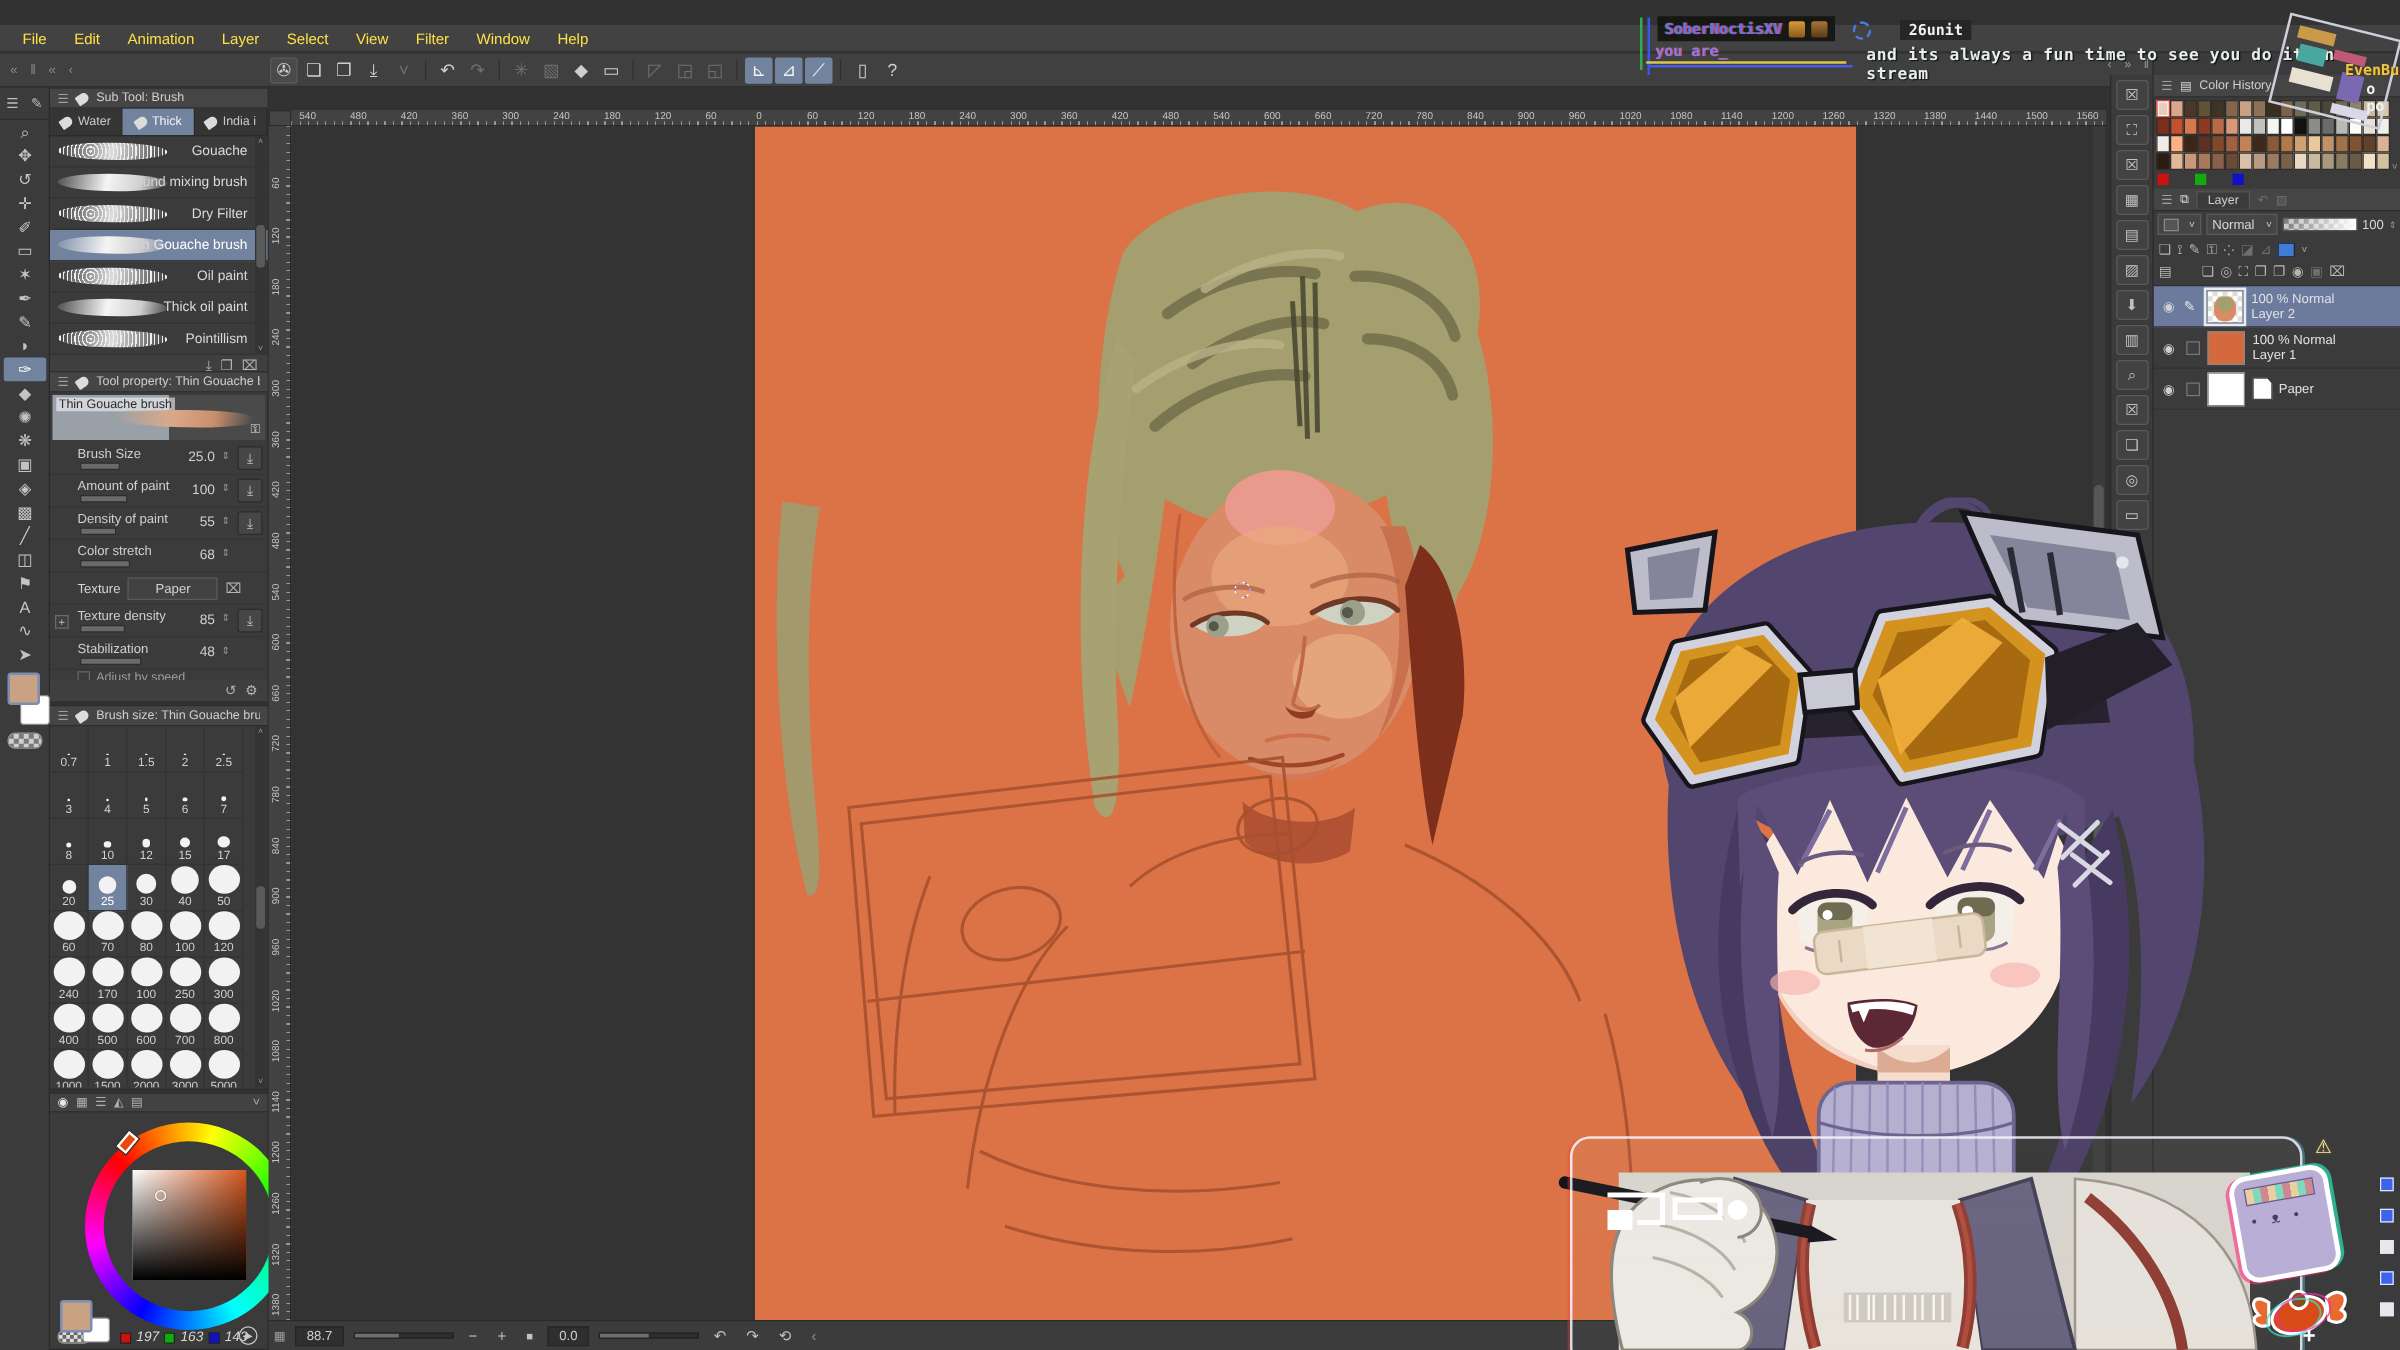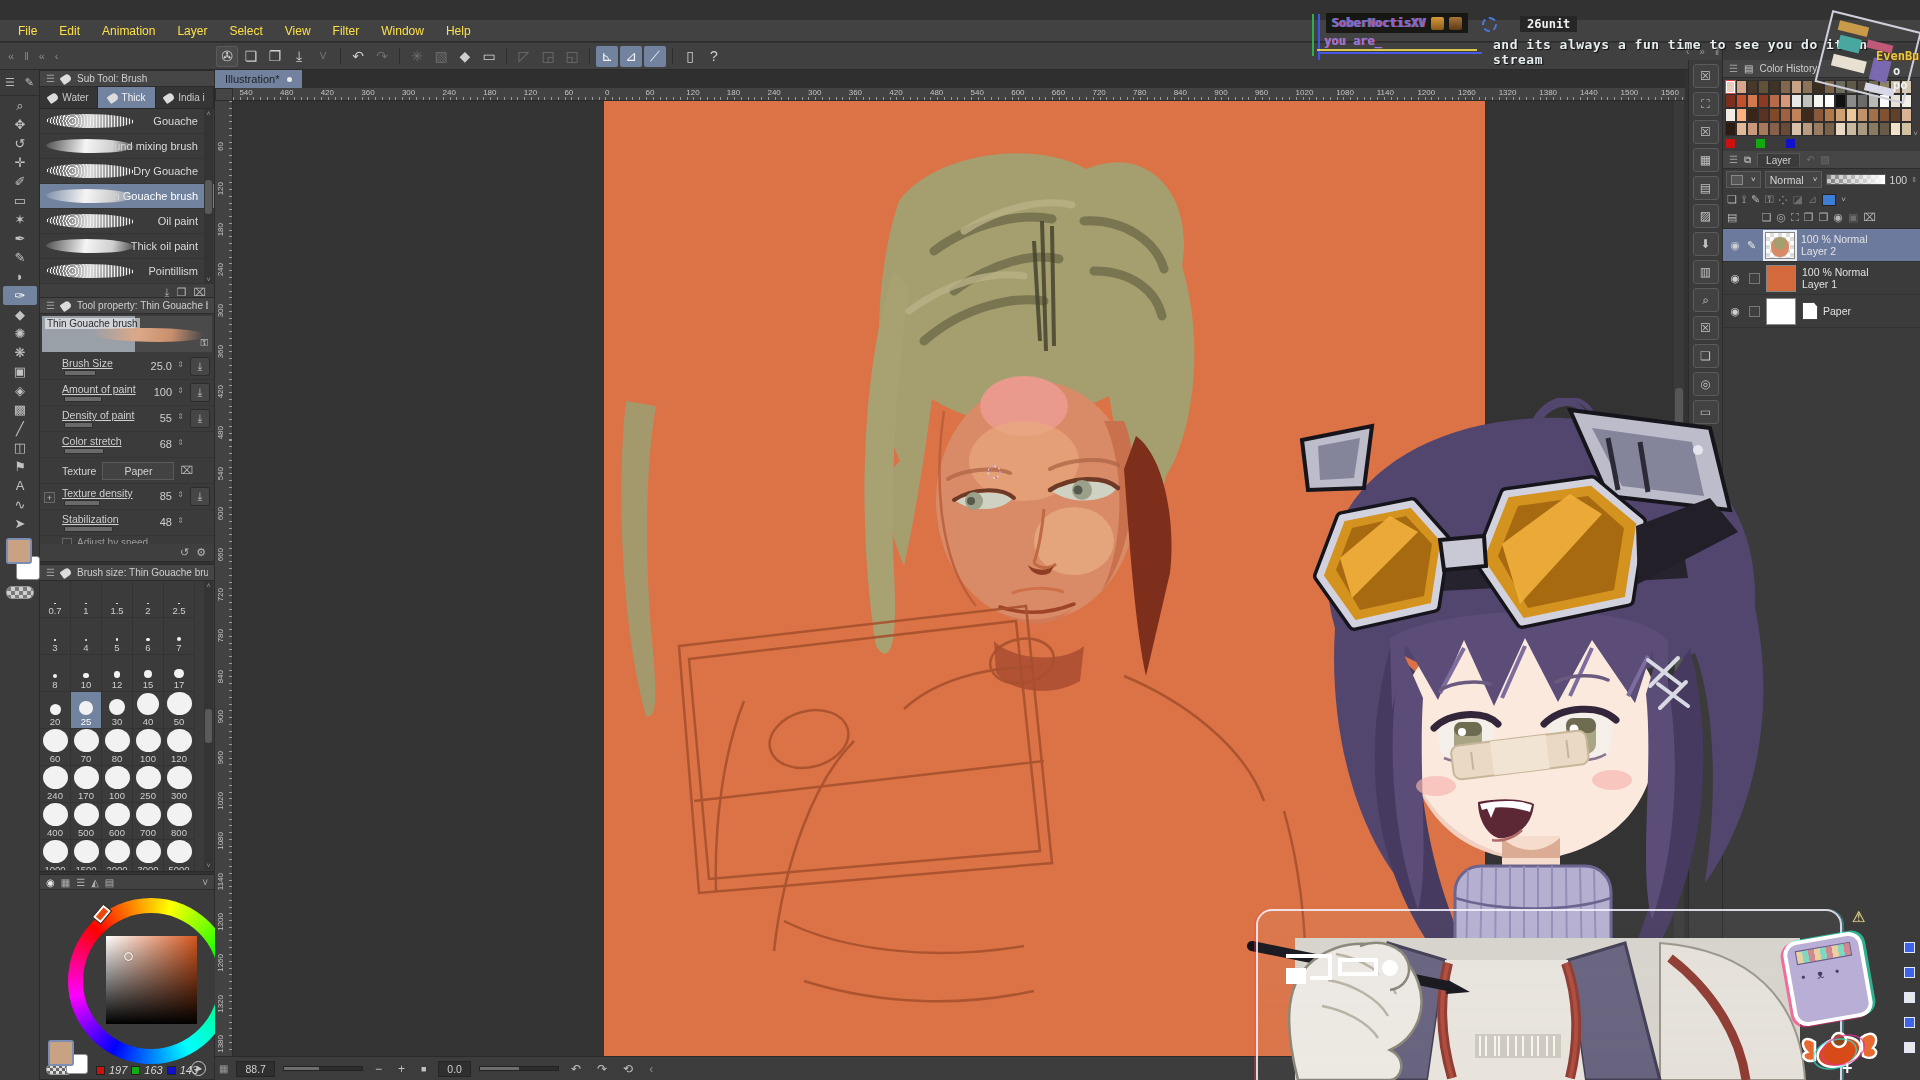"Illustration*" div.abs { html: <div> <div> <span>Illustration*</span> <span></span> </div> </div> -> none }
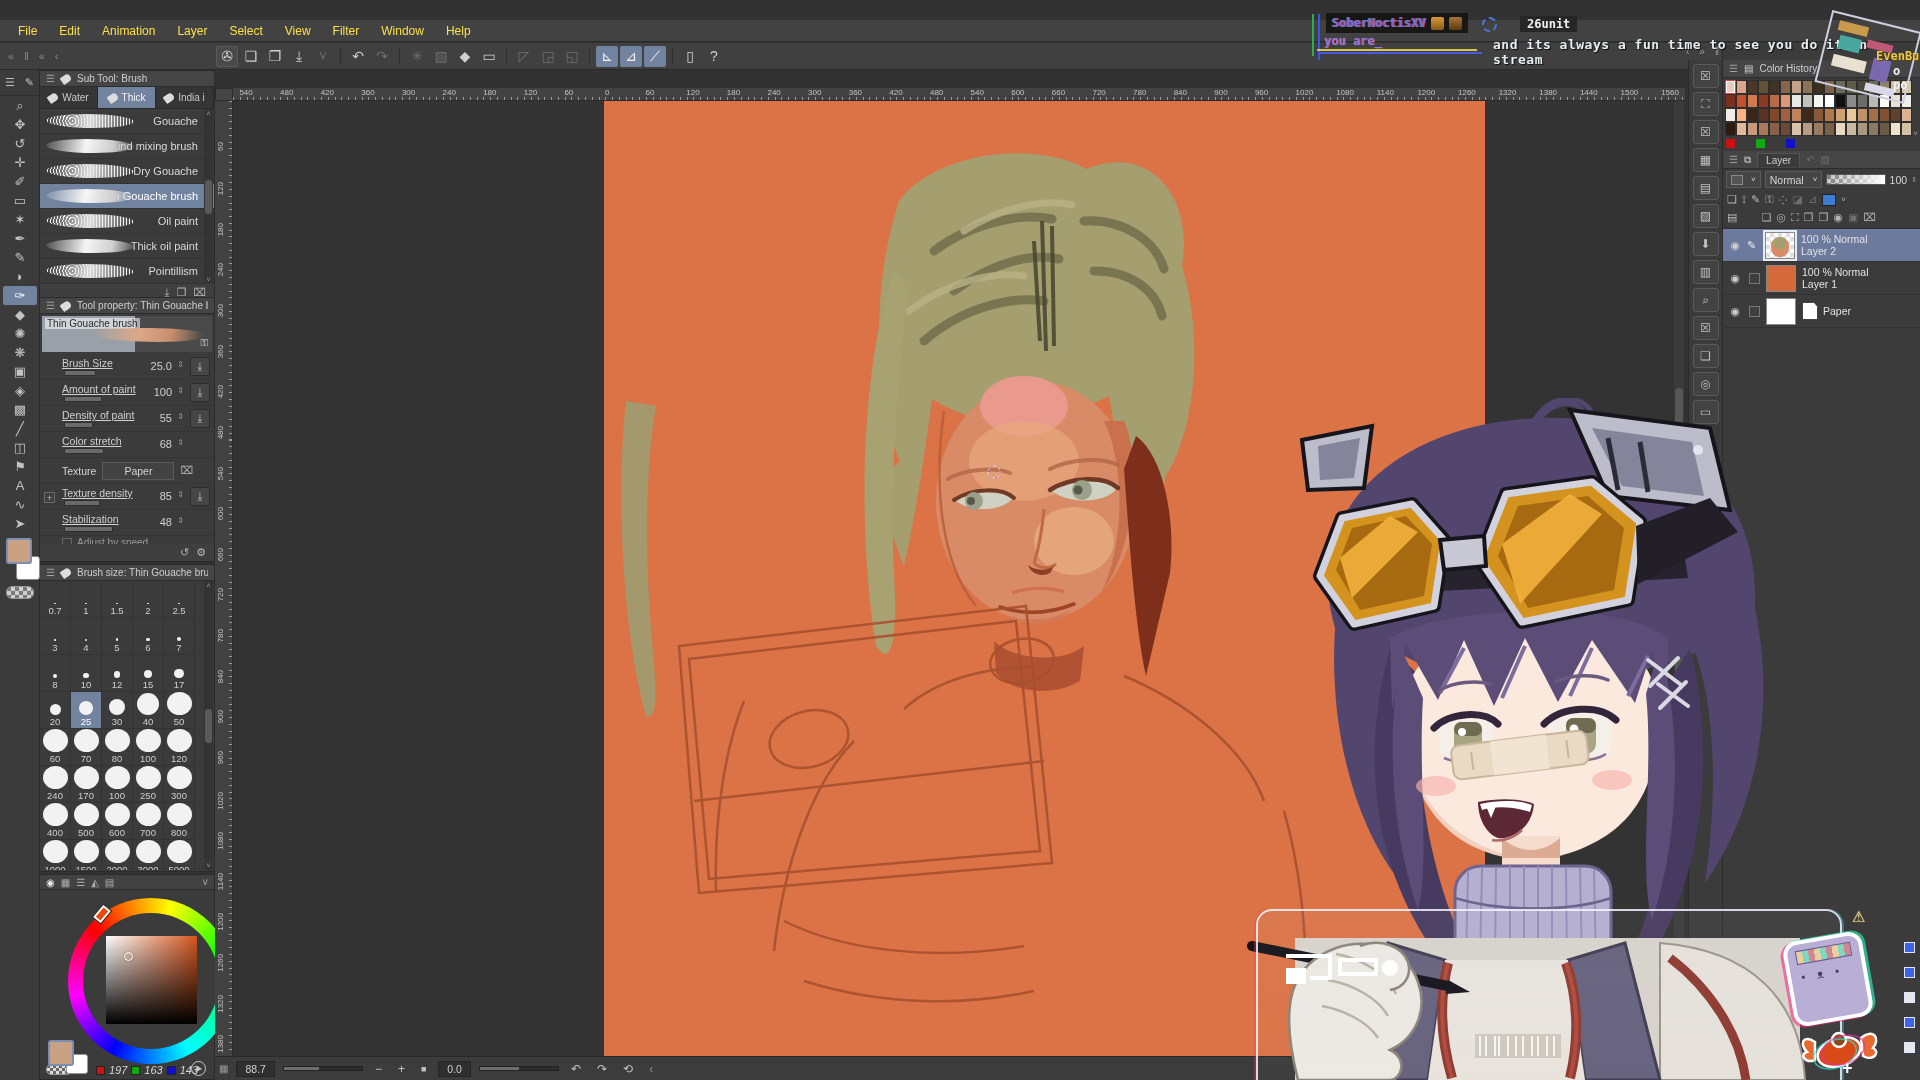"Dry Gouache" span { text: Gouache -> Filter }
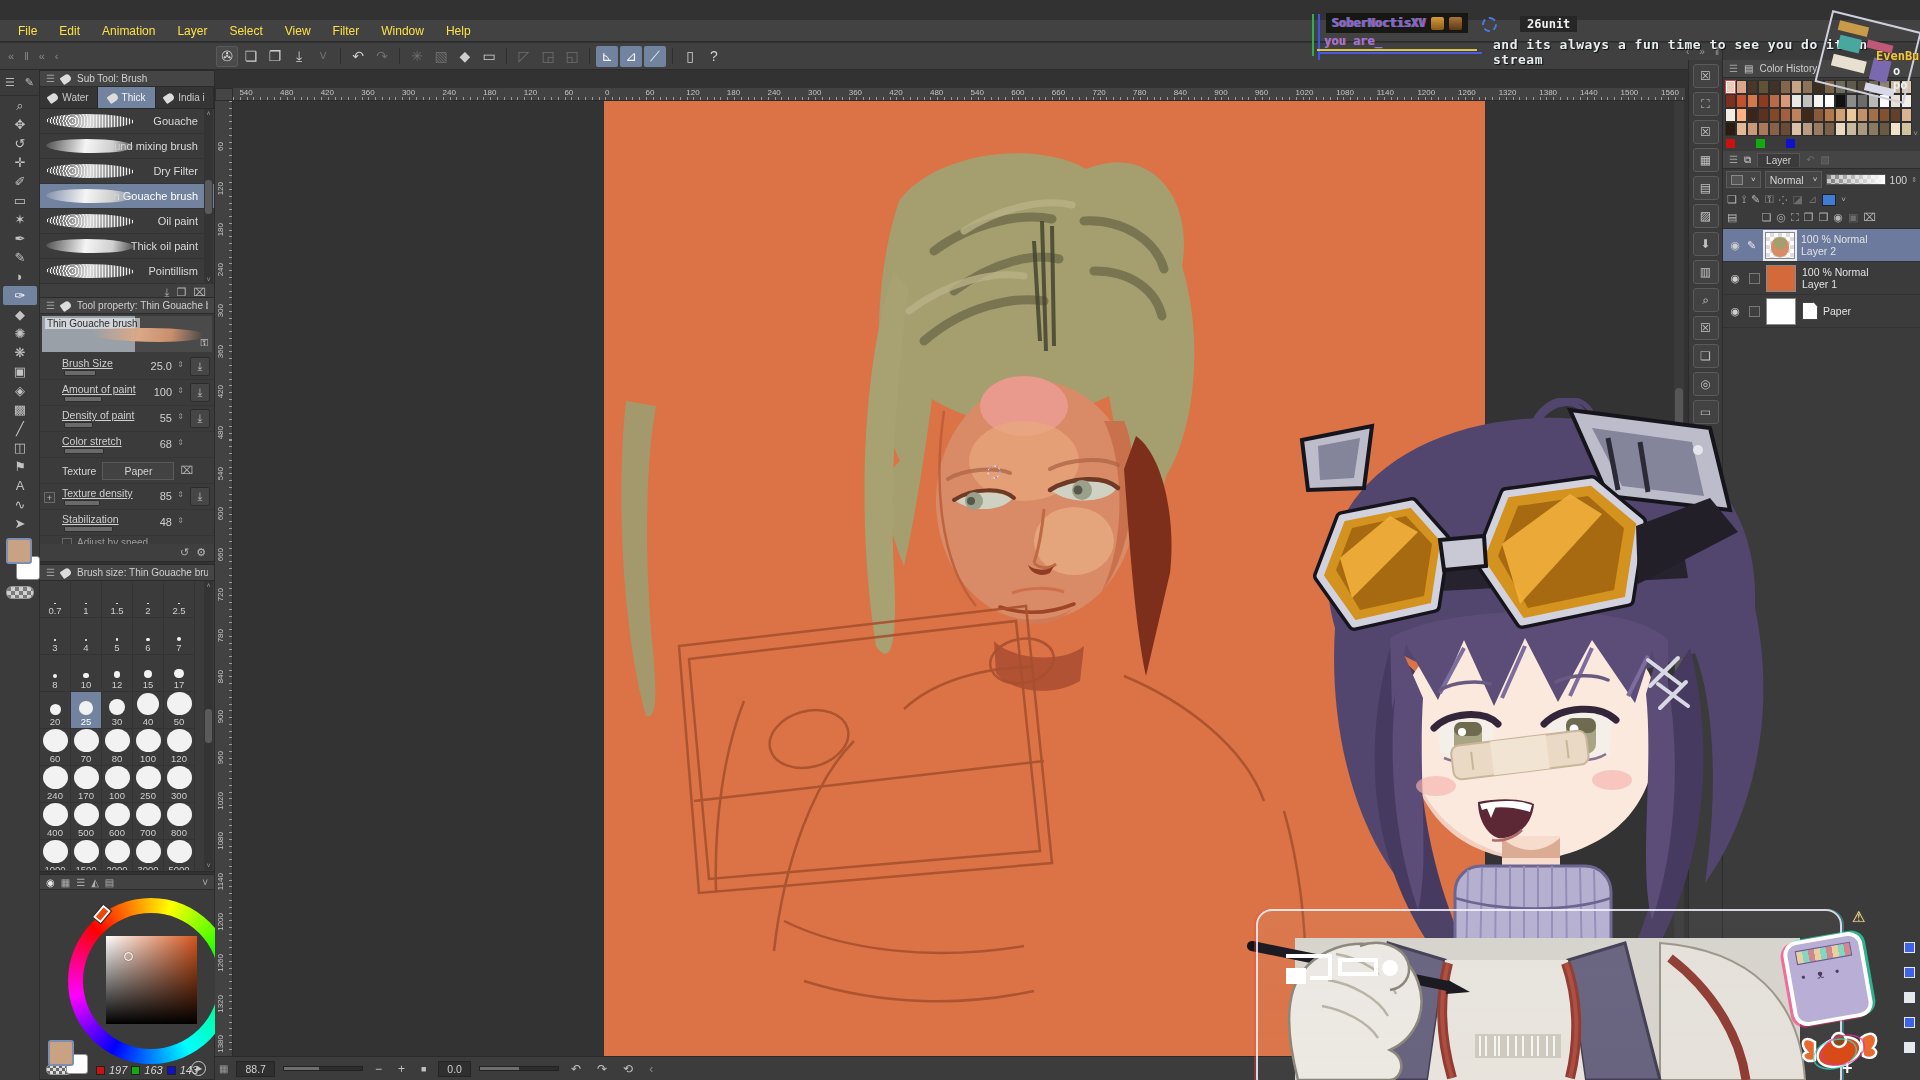"Brush Size" .srow .lbl { text-decoration: underline -> none }
